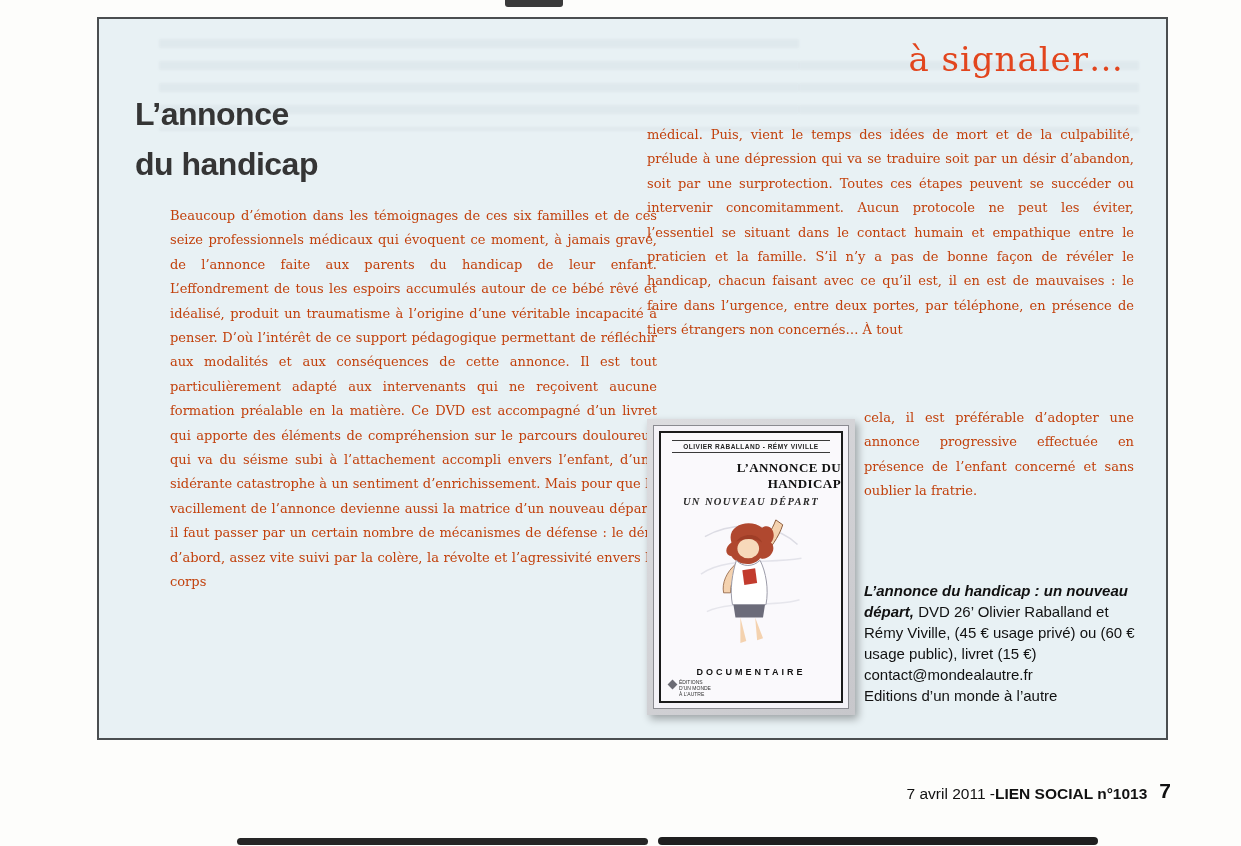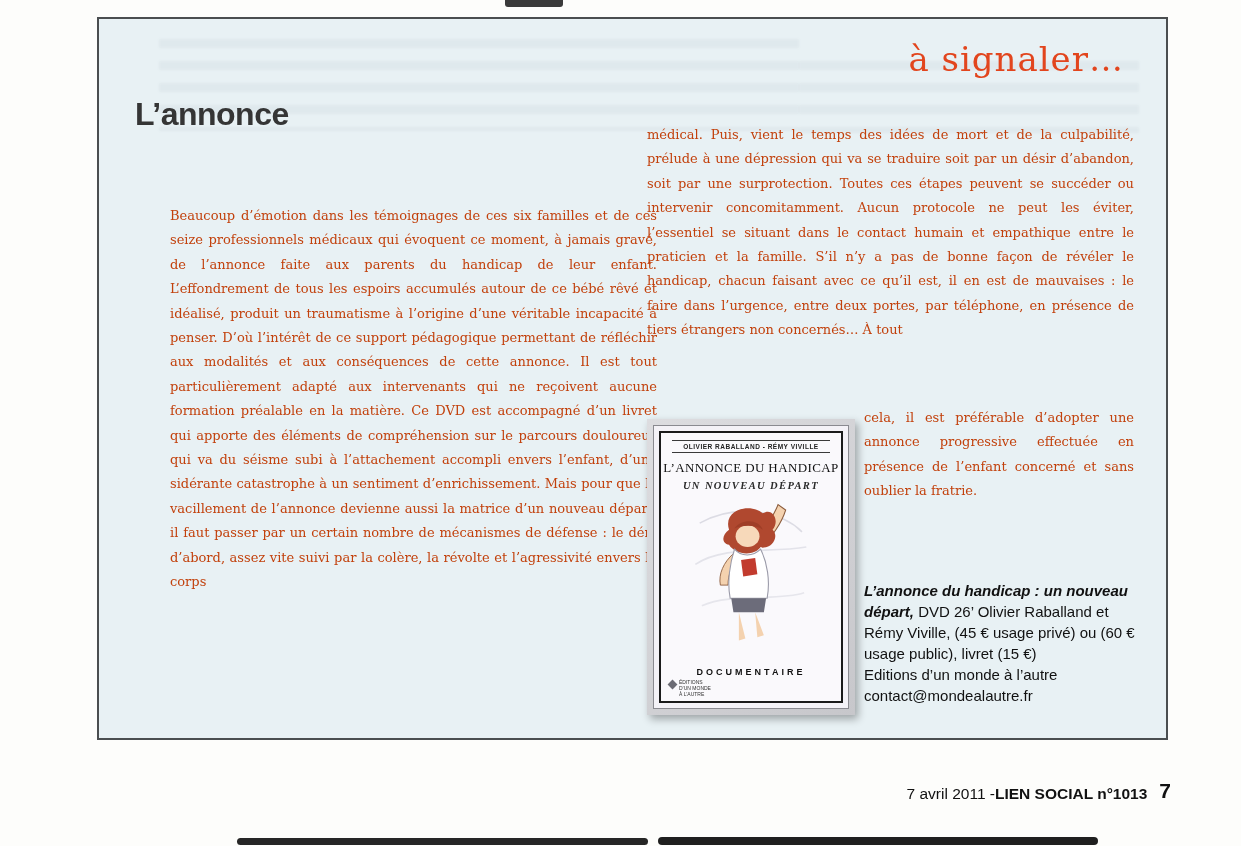"du handicap" span { html: none -> <span>du handicap</span> }
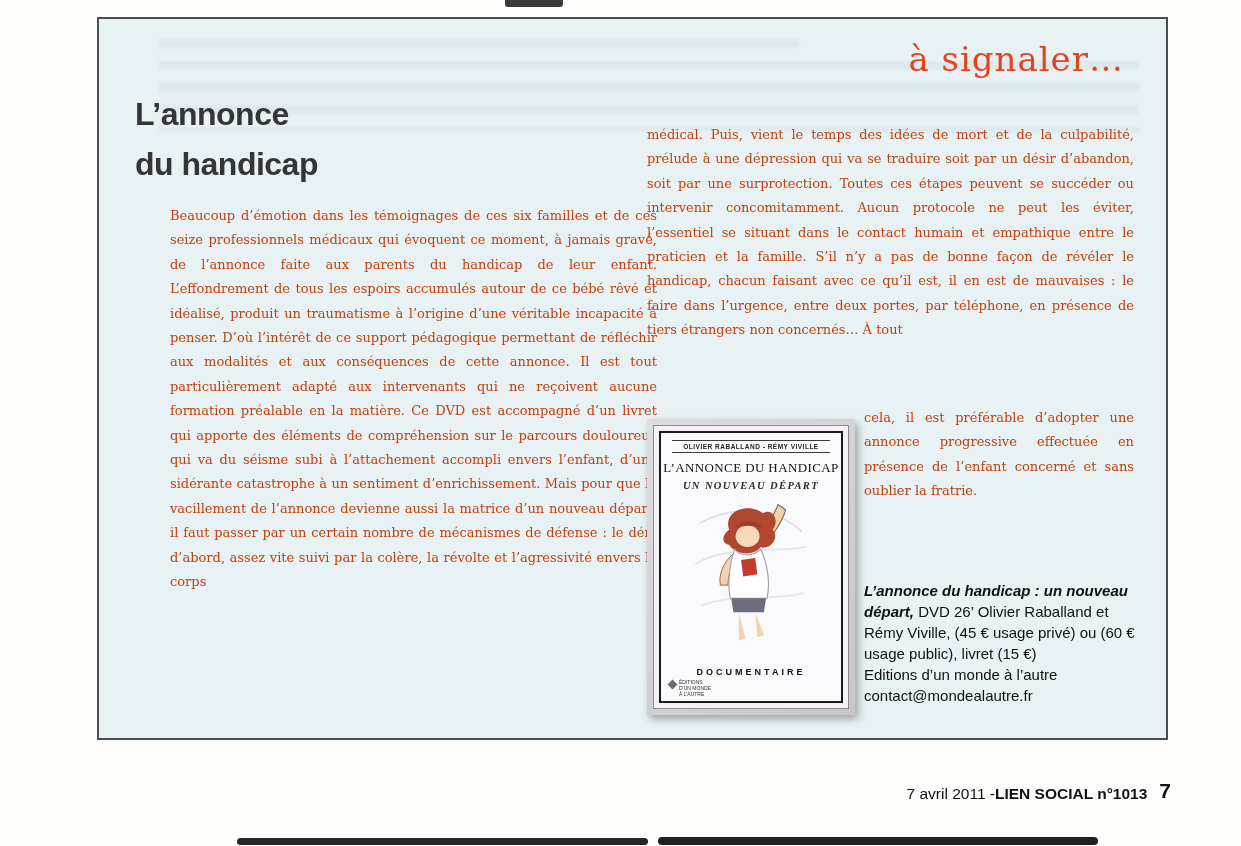"L’ANNONCE DU HANDICAP" .dvd-title { font-weight: normal -> bold }
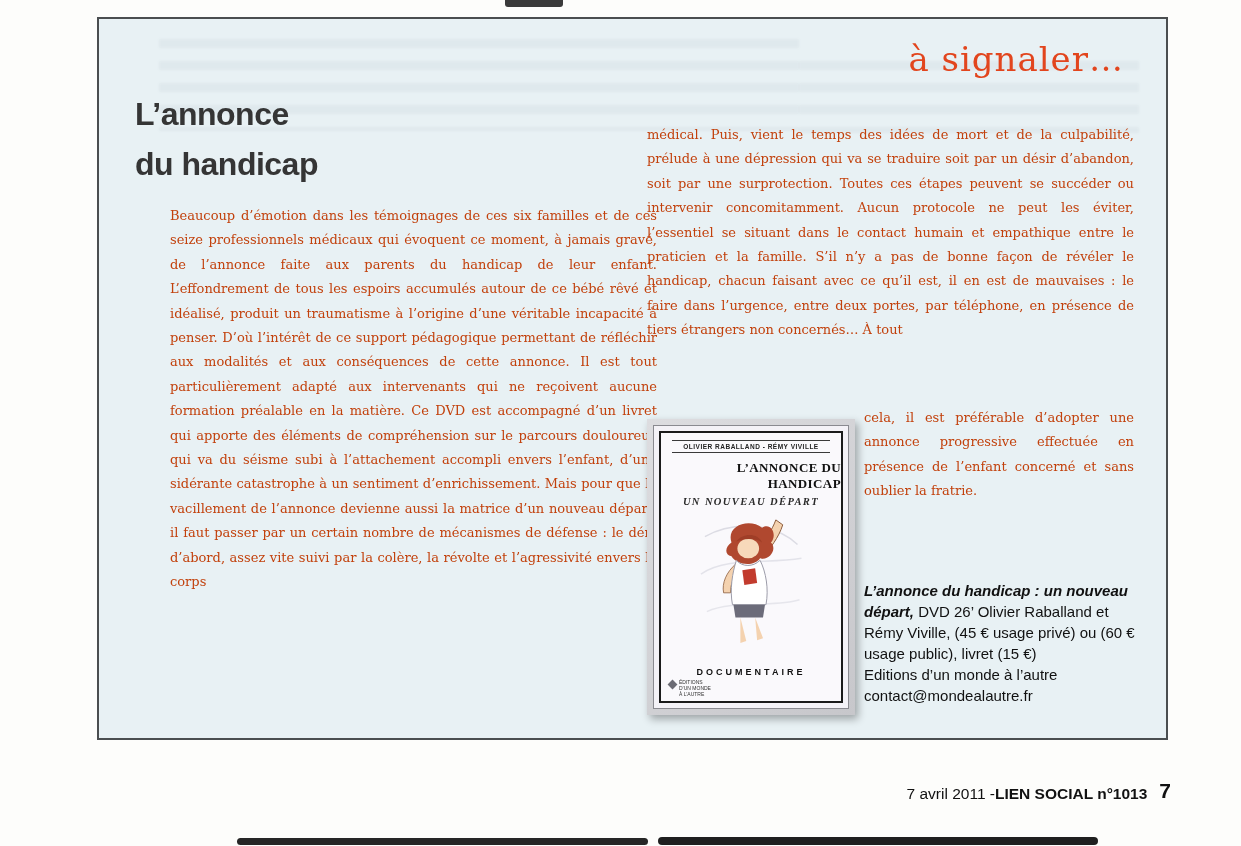"Editions d’un monde à l’autre" div.cap-line { order: before "contact@mondealautre.fr" -> after "contact@mondealautre.fr" }
